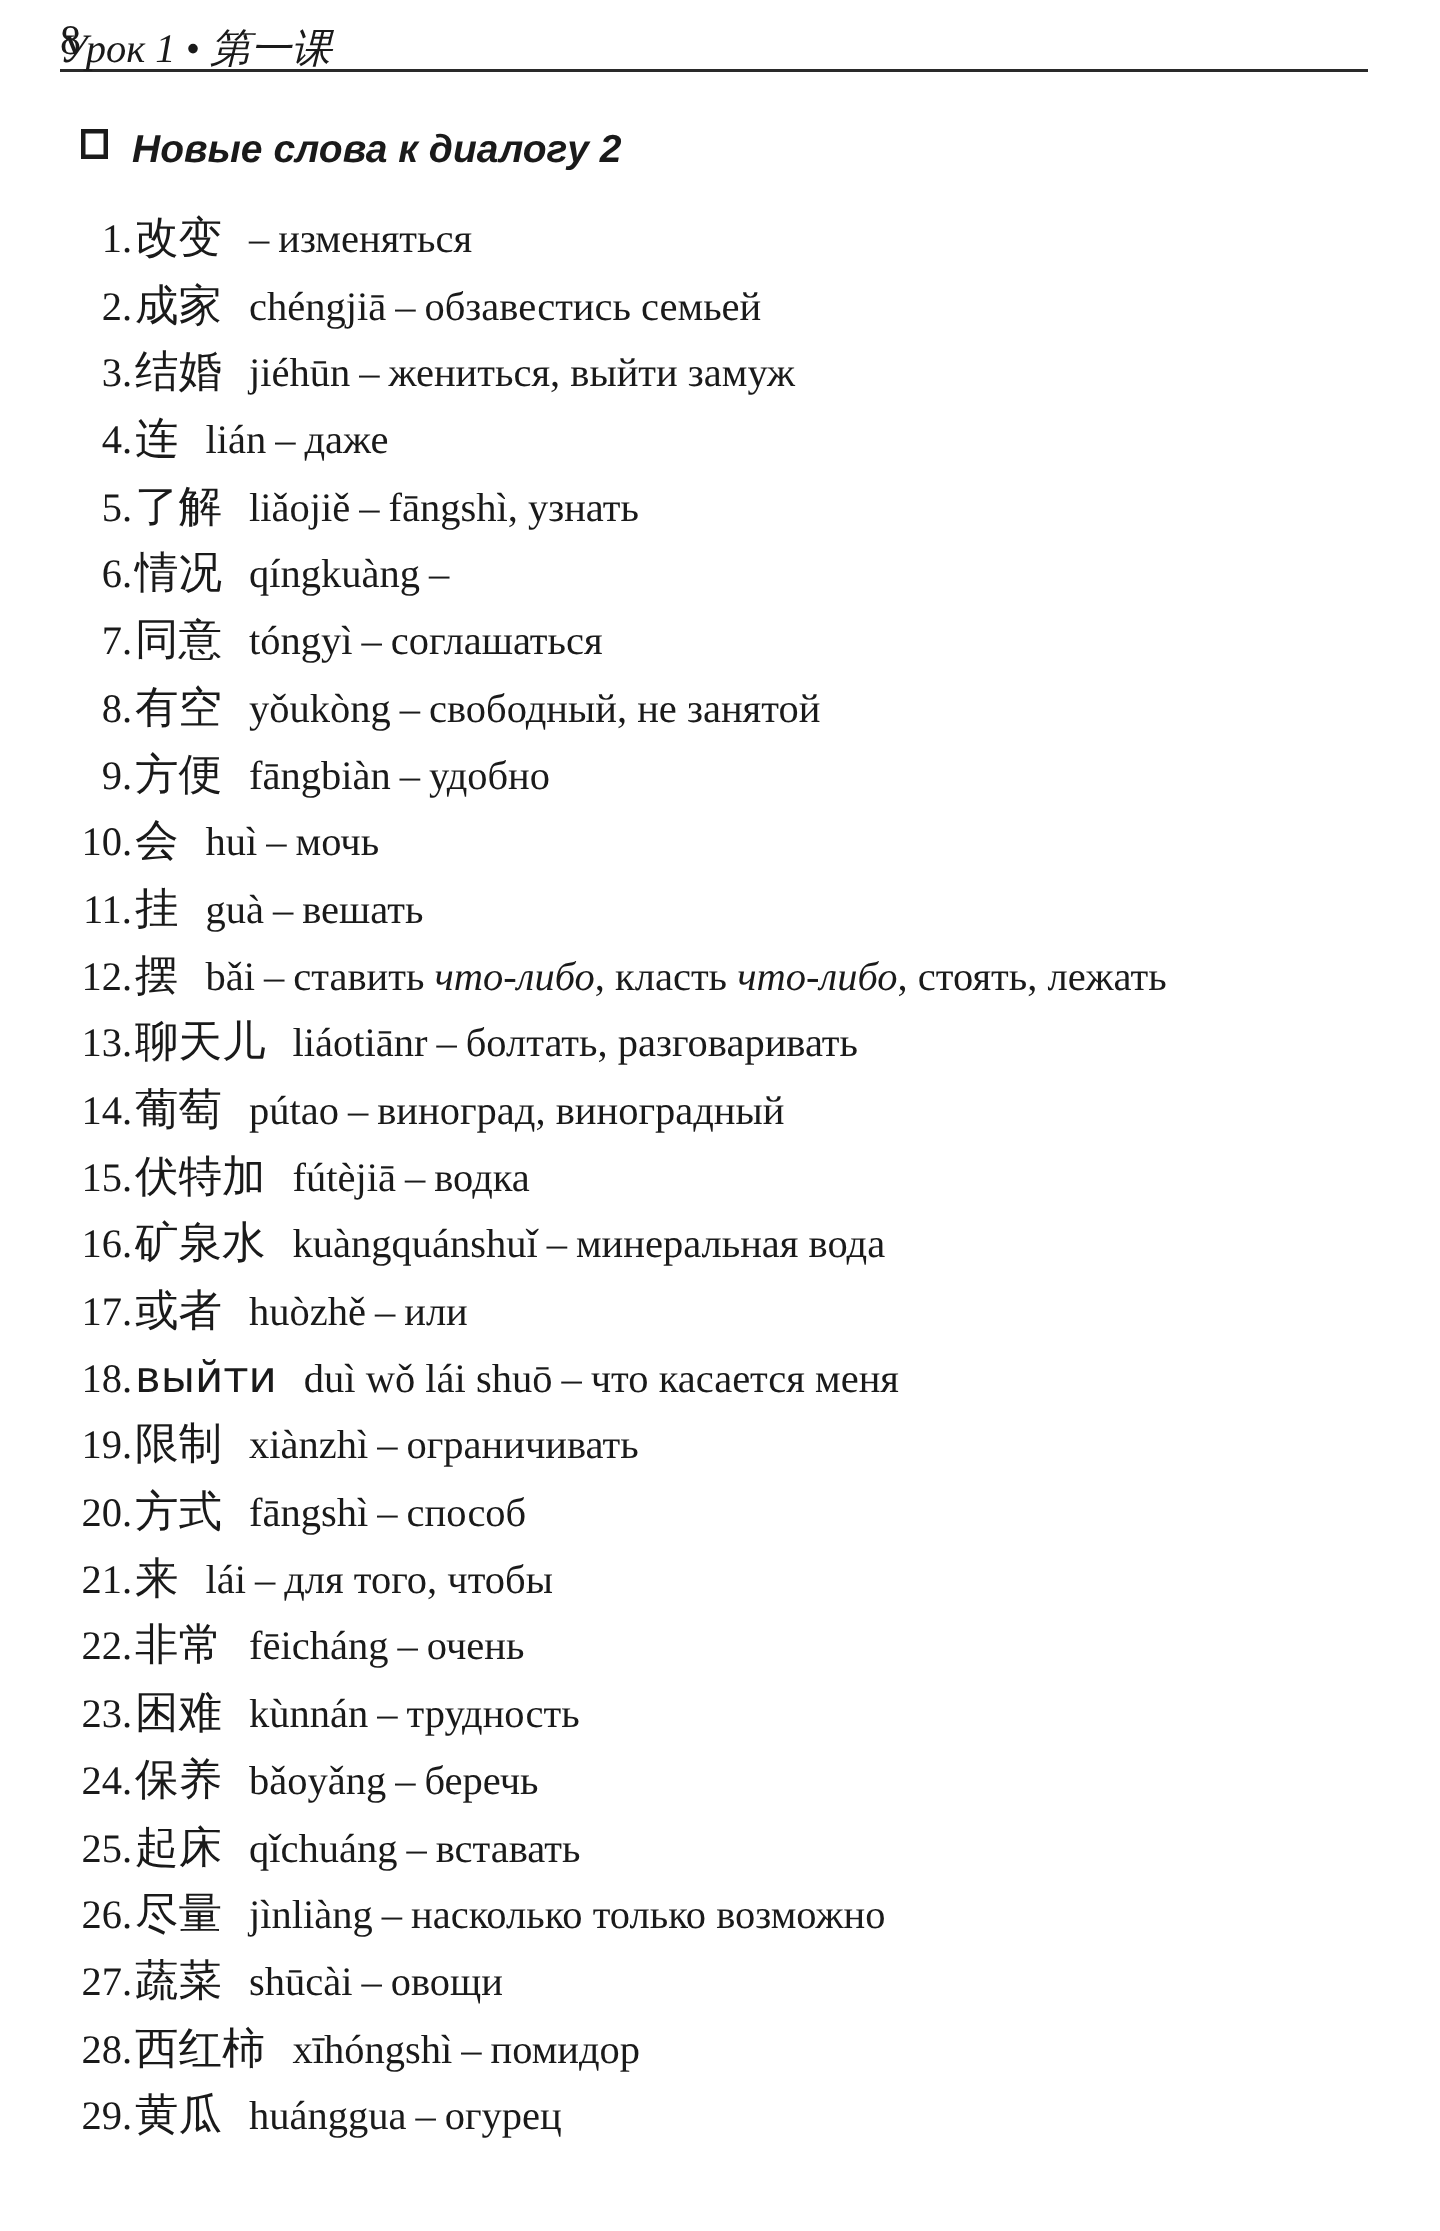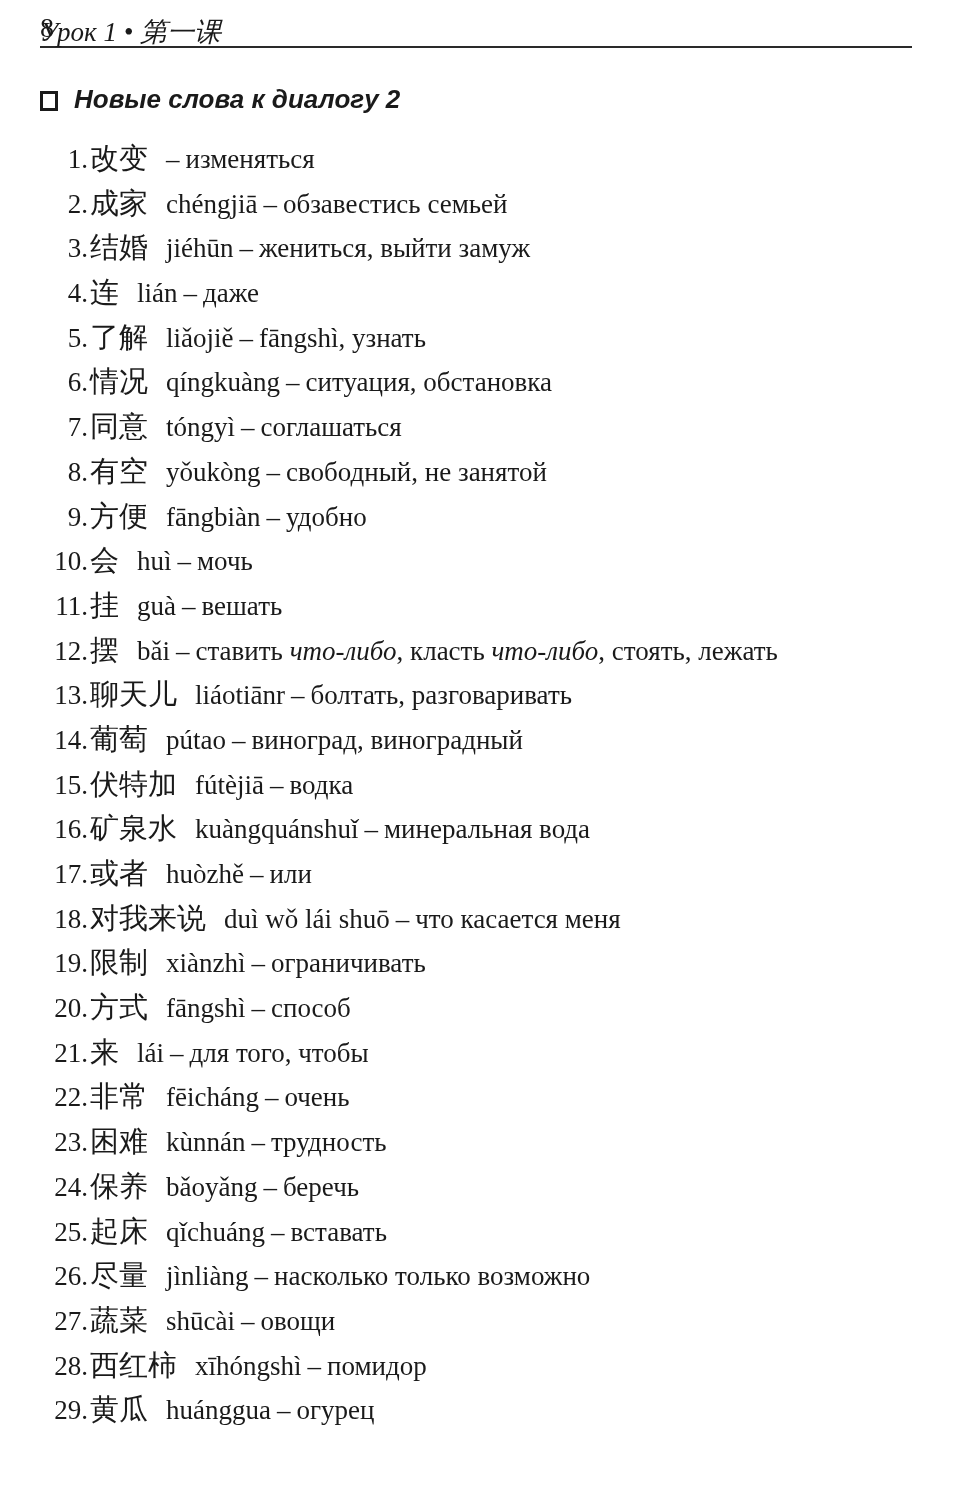"Новые слова к диалогу 2" .section-title { align-items: center -> flex-start; left: 40px -> 54px }
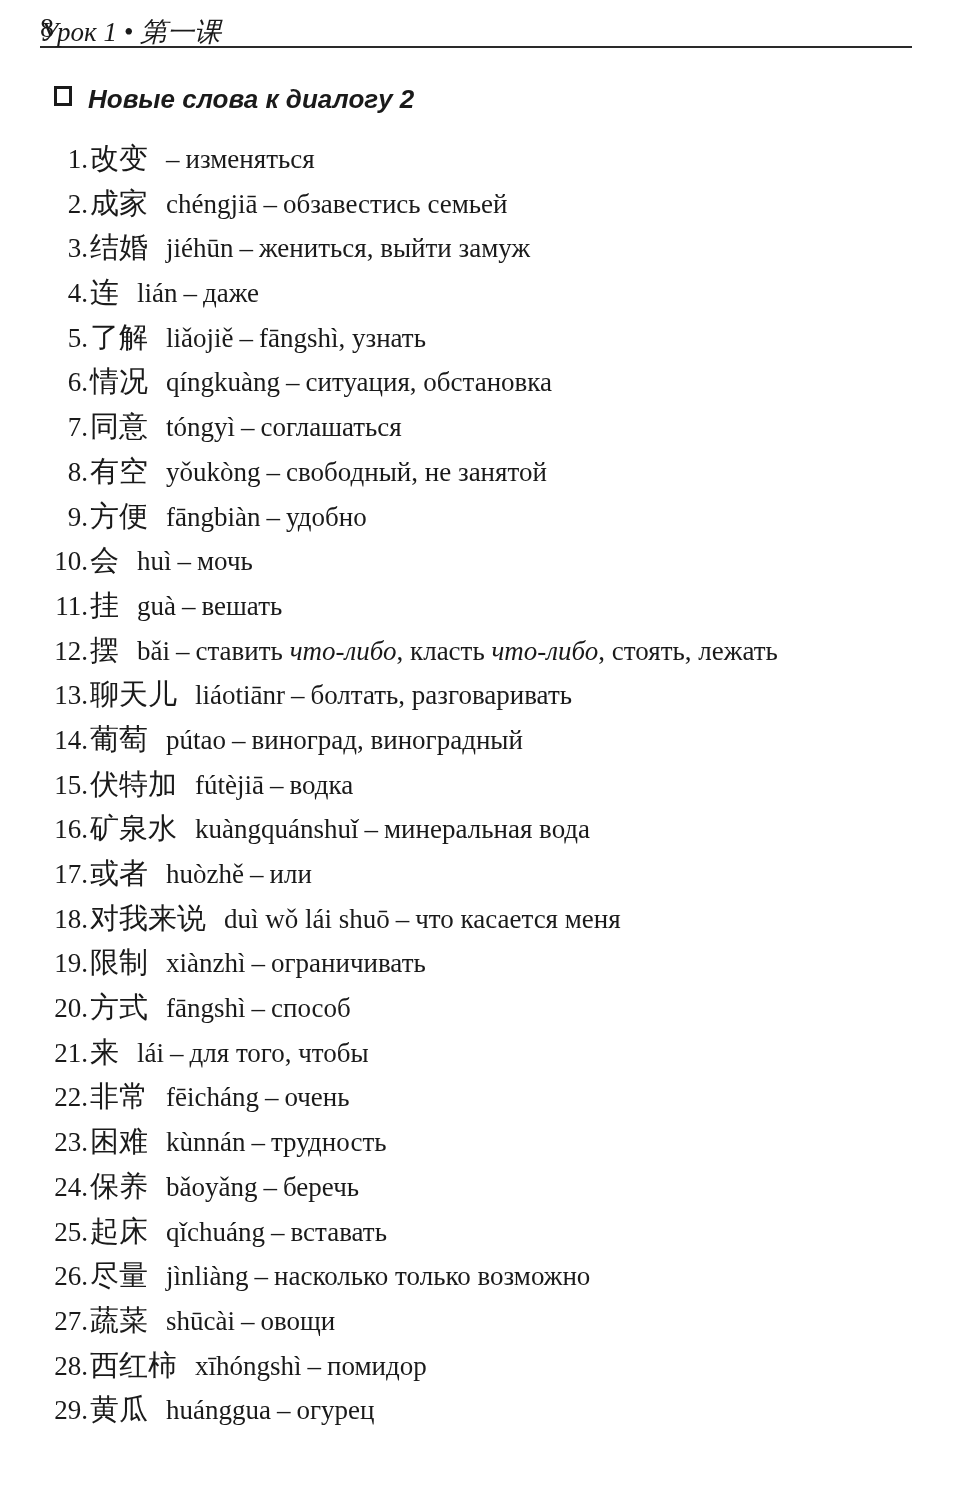"ситуация, обстановка" span.gloss { html: <span>ситуация, обстановка</span> -> none }
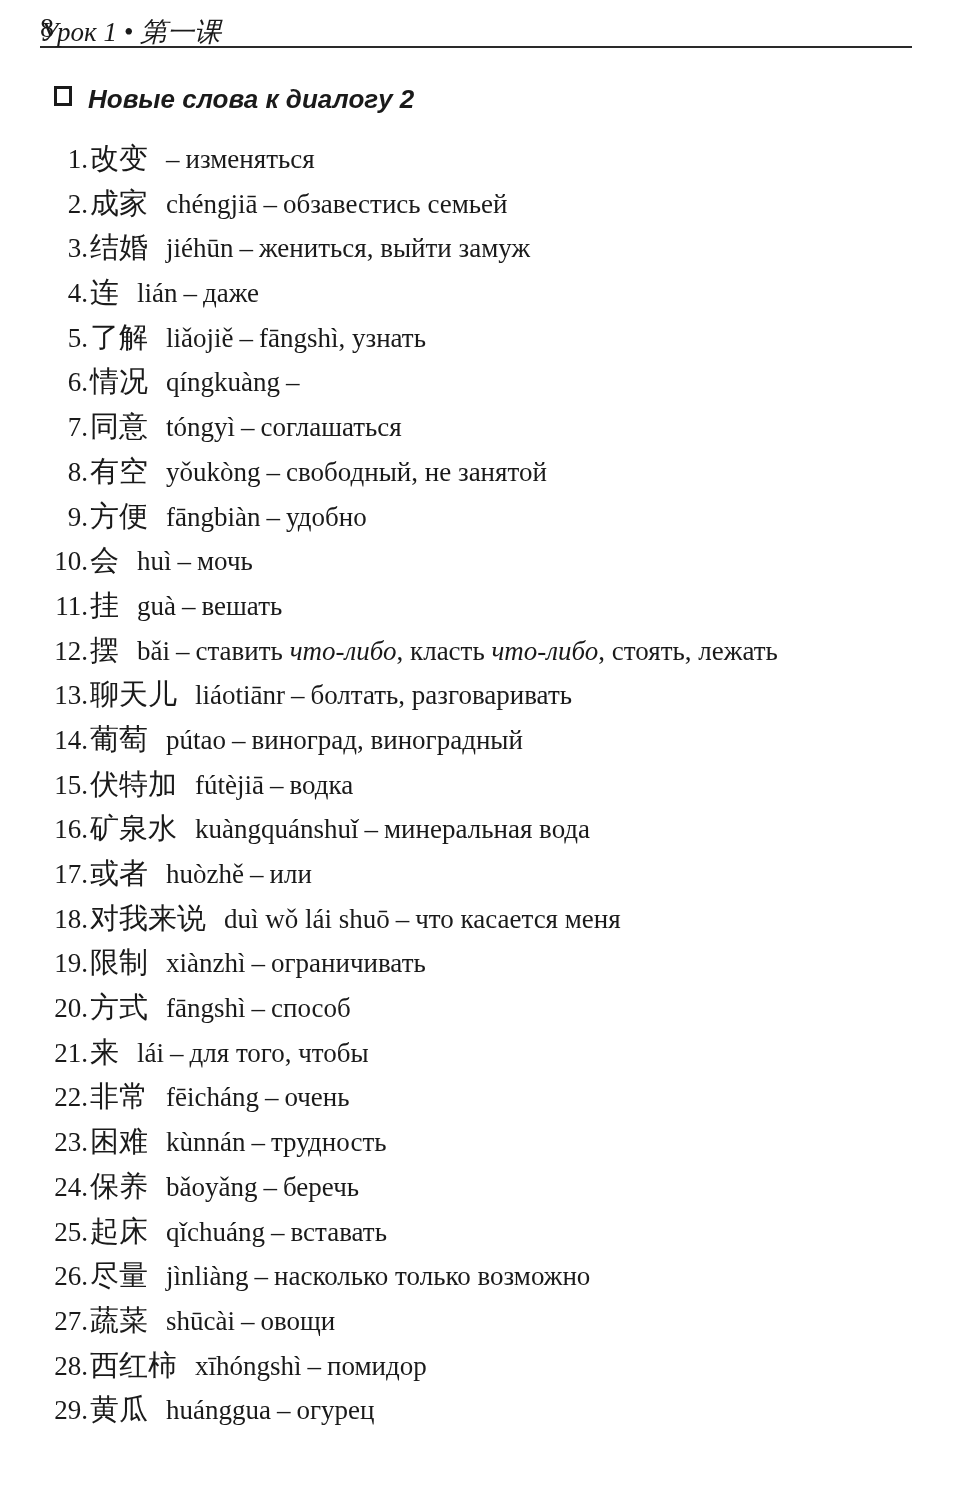"对我来说" span.hanzi { text: 对我来说 -> выйти }
